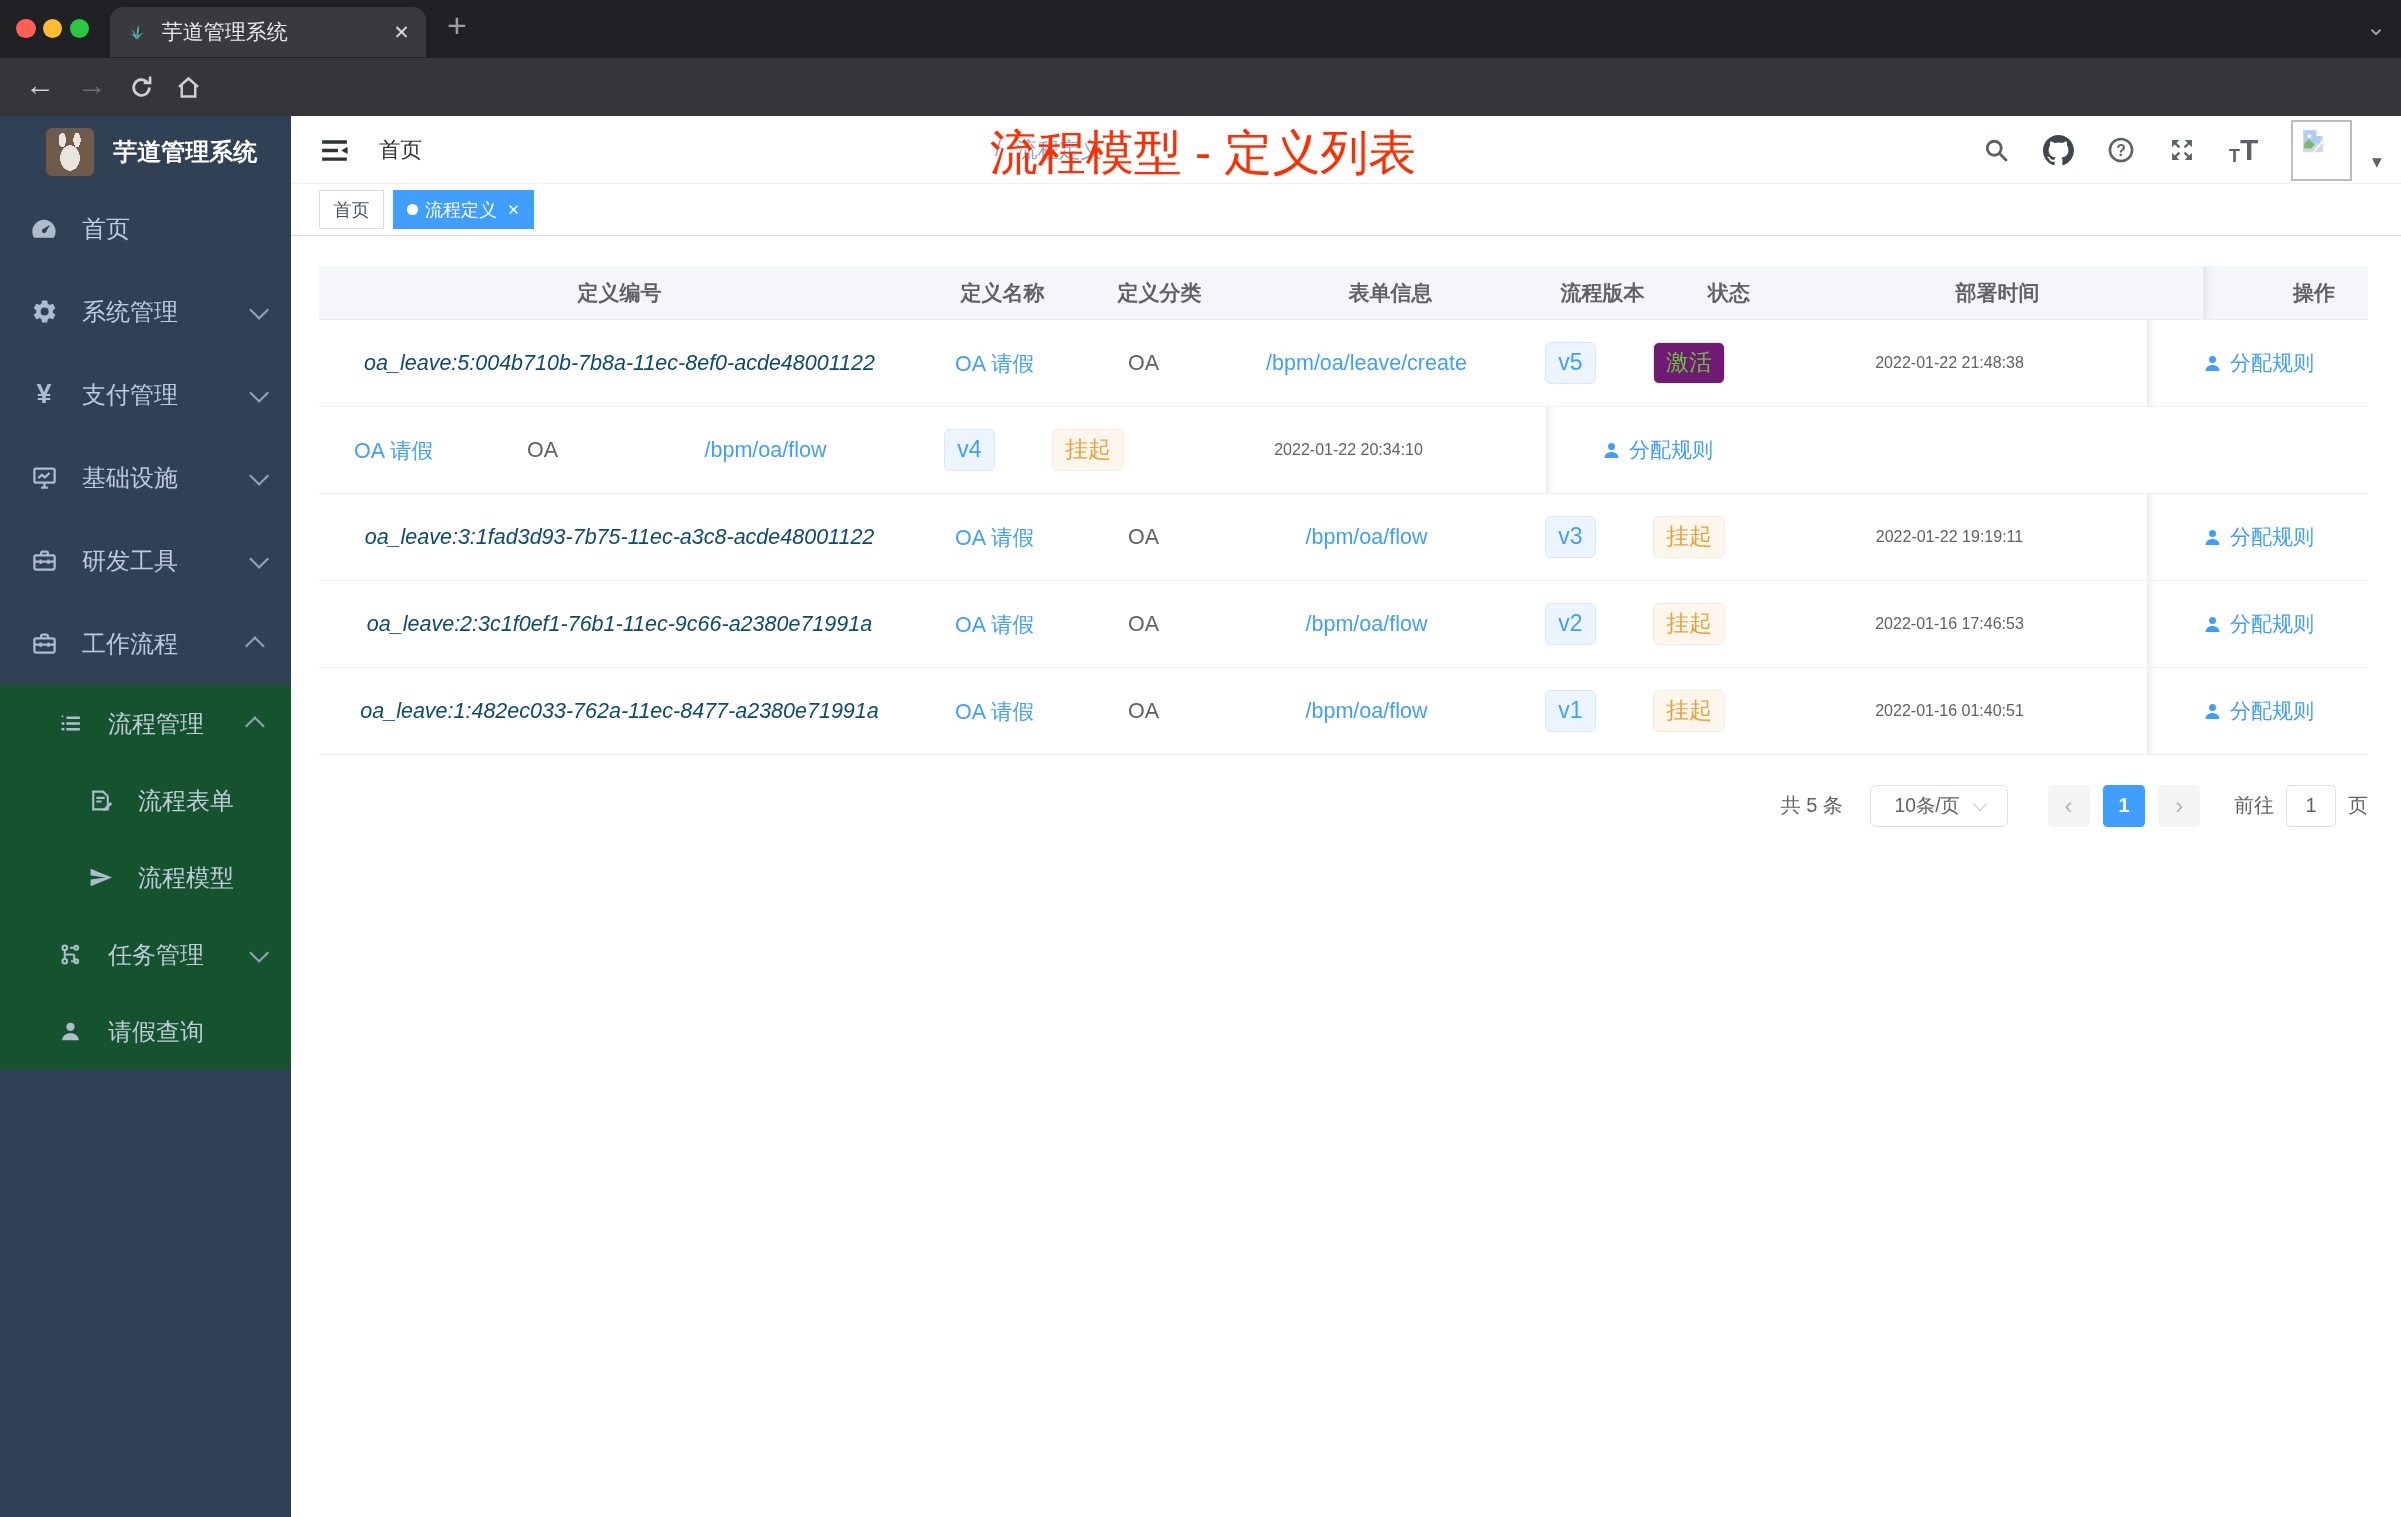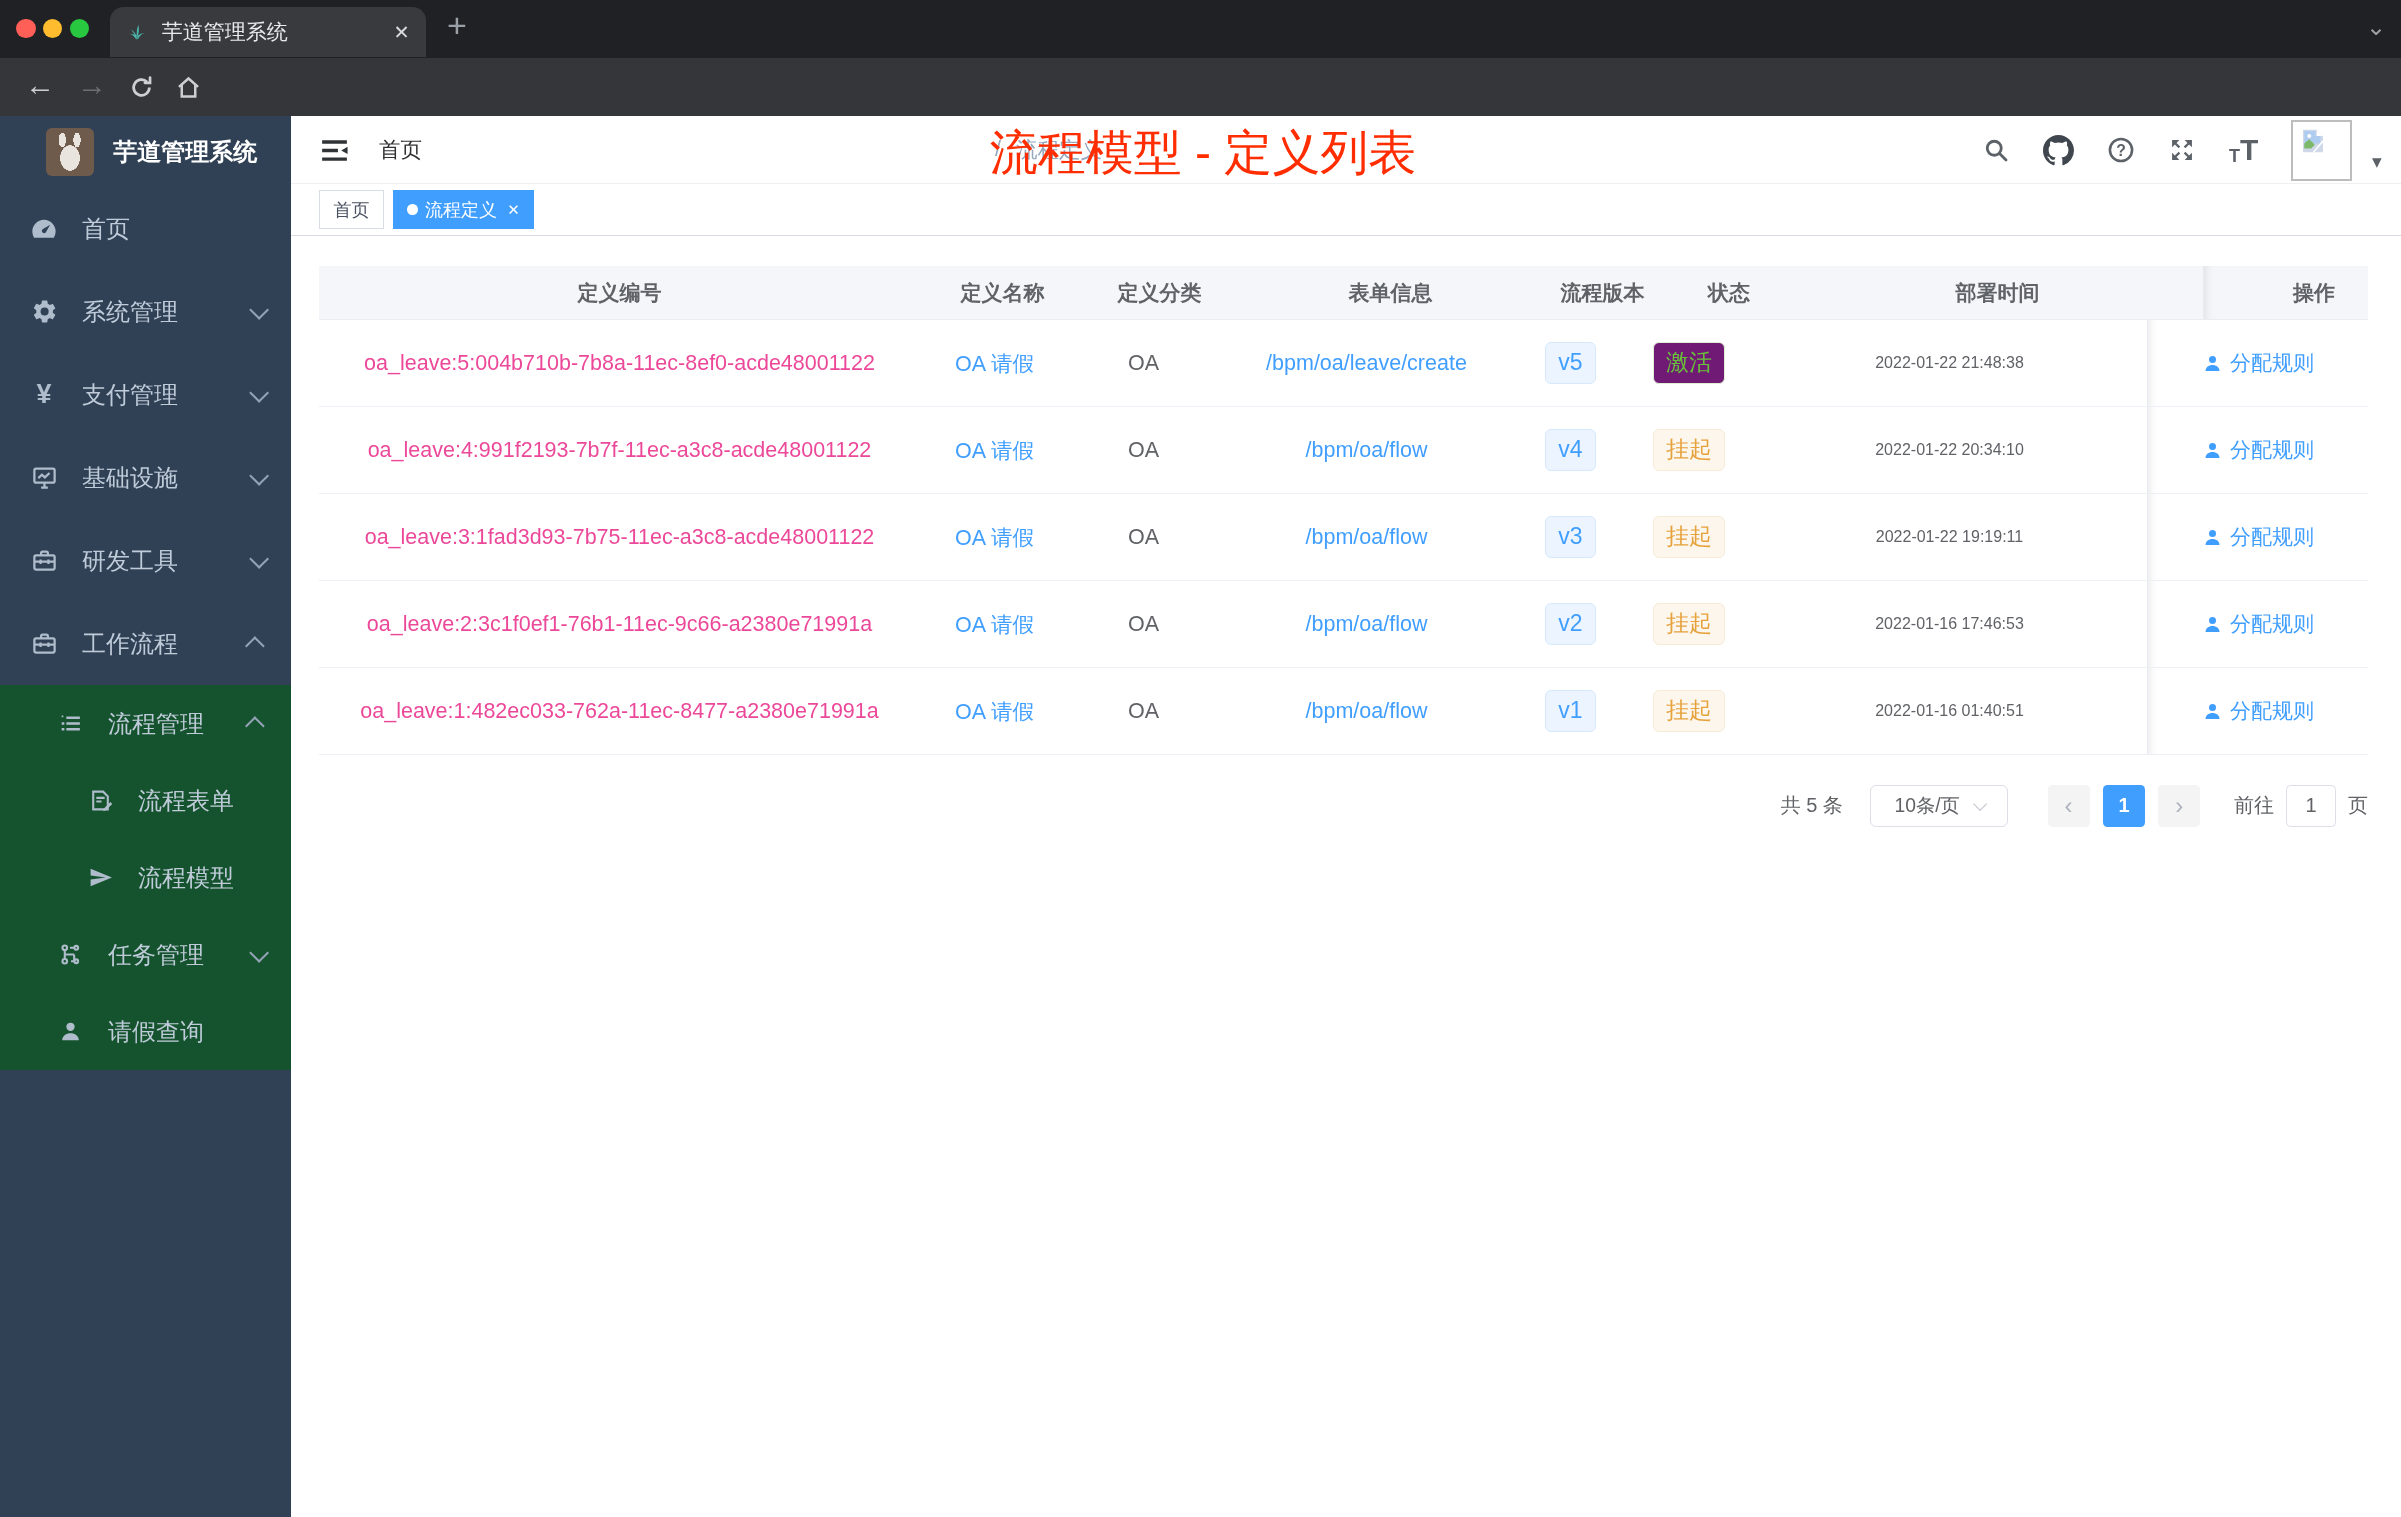"oa_leave:5:004b710b-7b8a-11ec-8ef0-acde4" .idtxt { color: #ec4899 -> #0c4a6e; font-style: none -> italic }
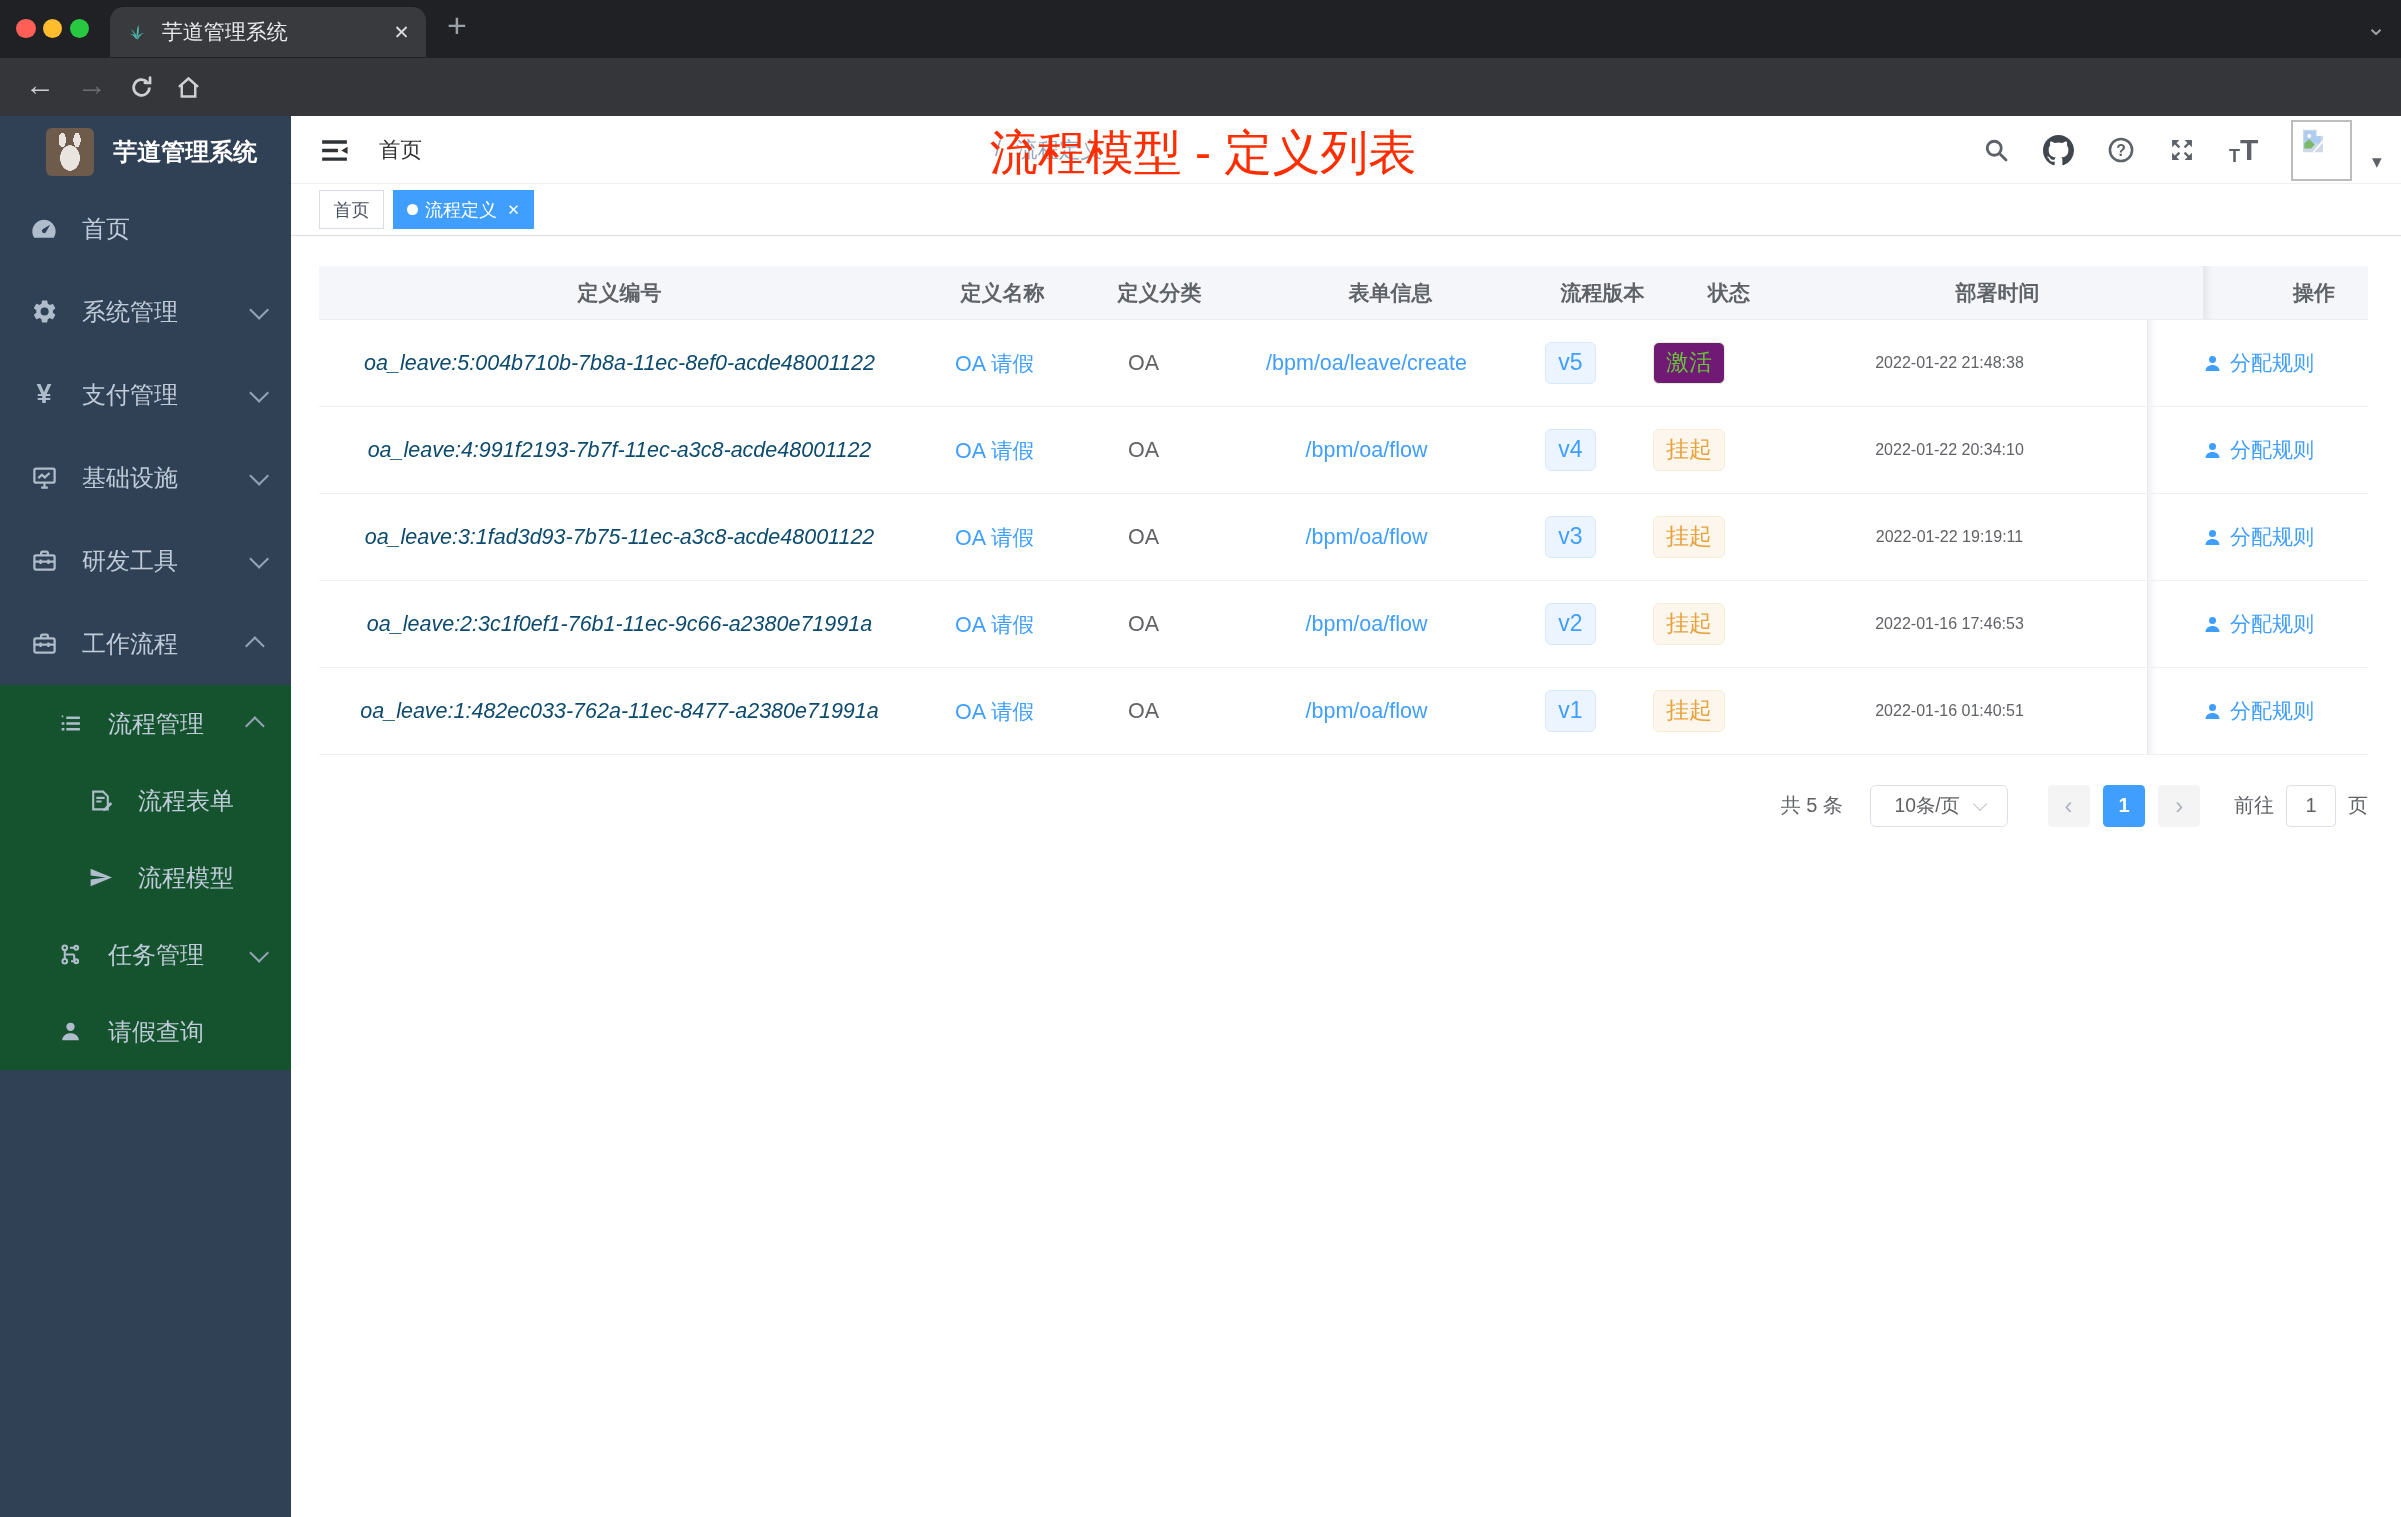"oa_leave:4:991f2193-7b7f-11ec-a3c8-acde4" span.cell { html: <span>oa_leave:4:991f2193-7b7f-11ec-a3c8-acde48001122</span> -> none }
